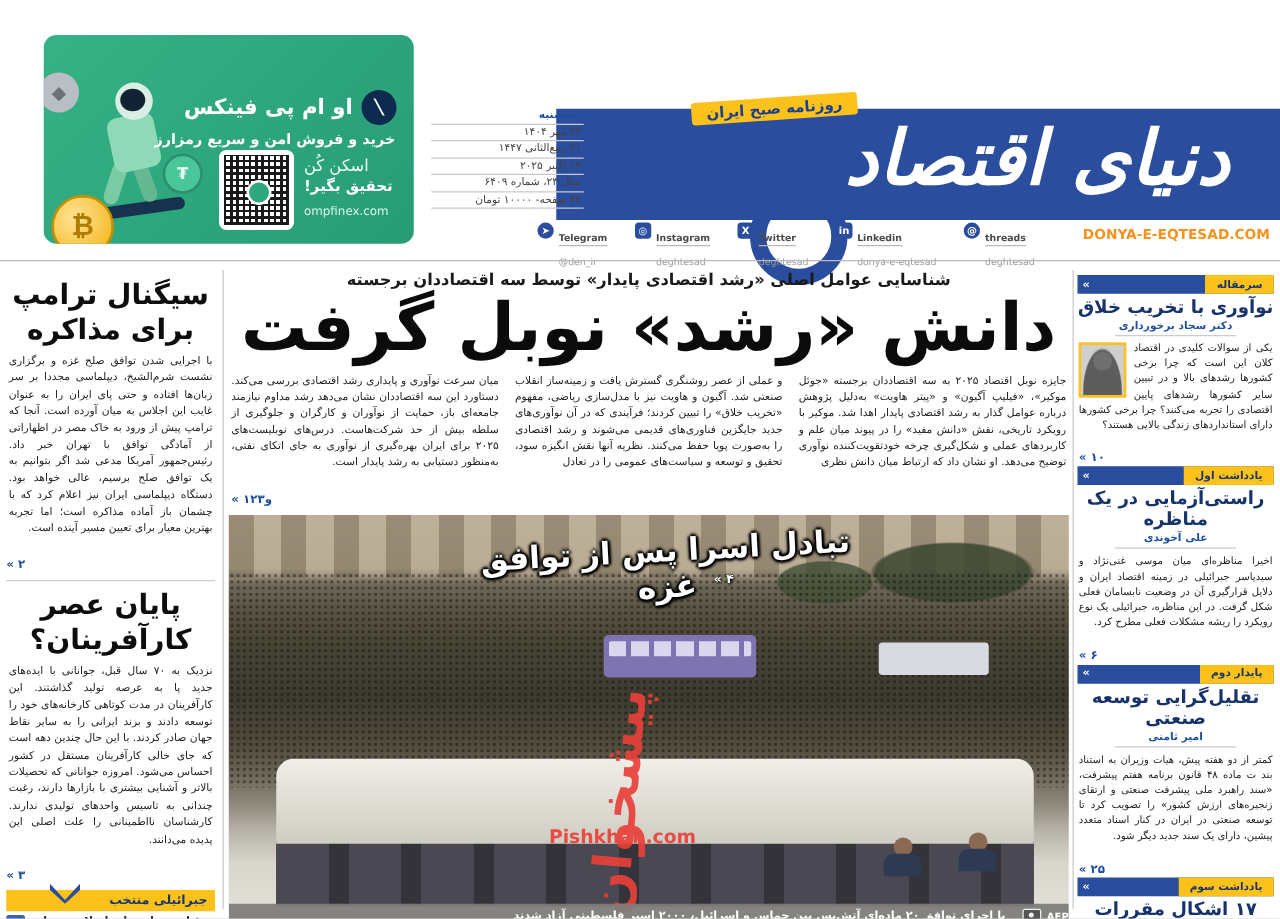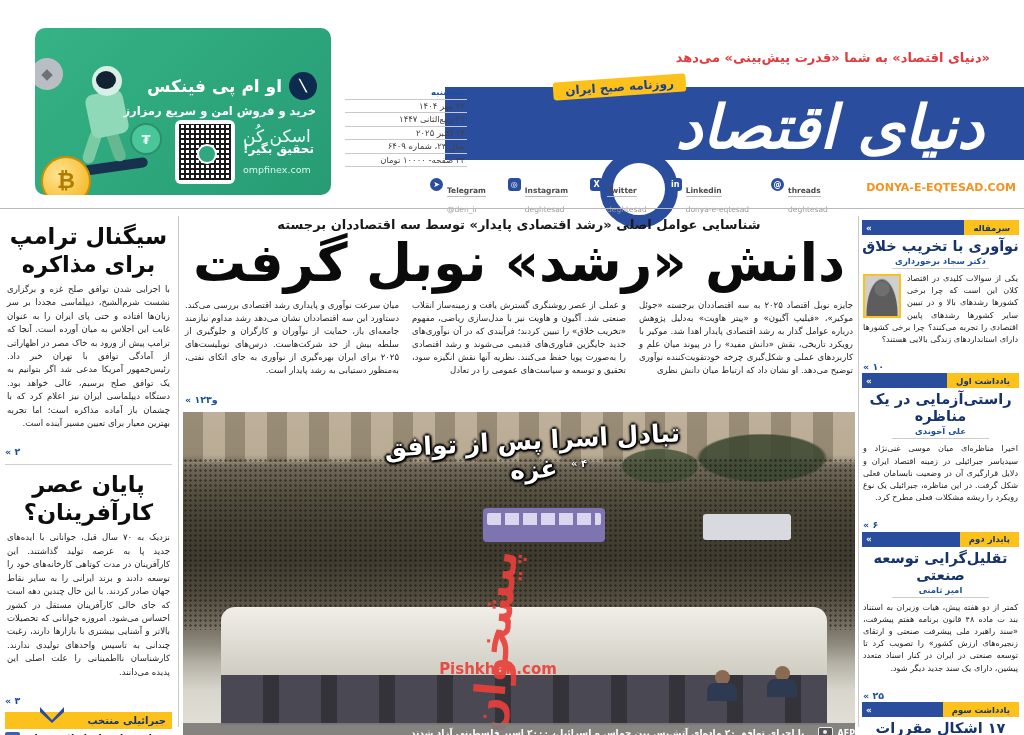"«دنیای اقتصاد» به شما «قدرت" div.slogan { html: <div>«دنیای اقتصاد» به شما «قدرت پیش‌بینی» می‌دهد</div> -> none }
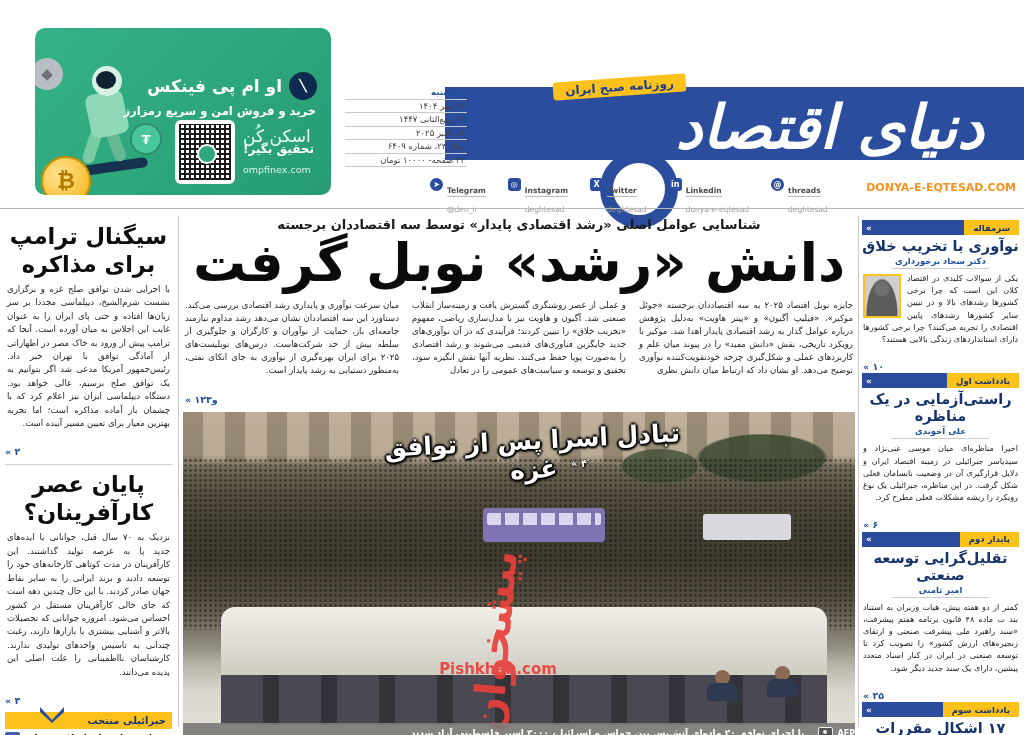"اسکن کُن" .scan1 { font-size: 17px -> 13px }
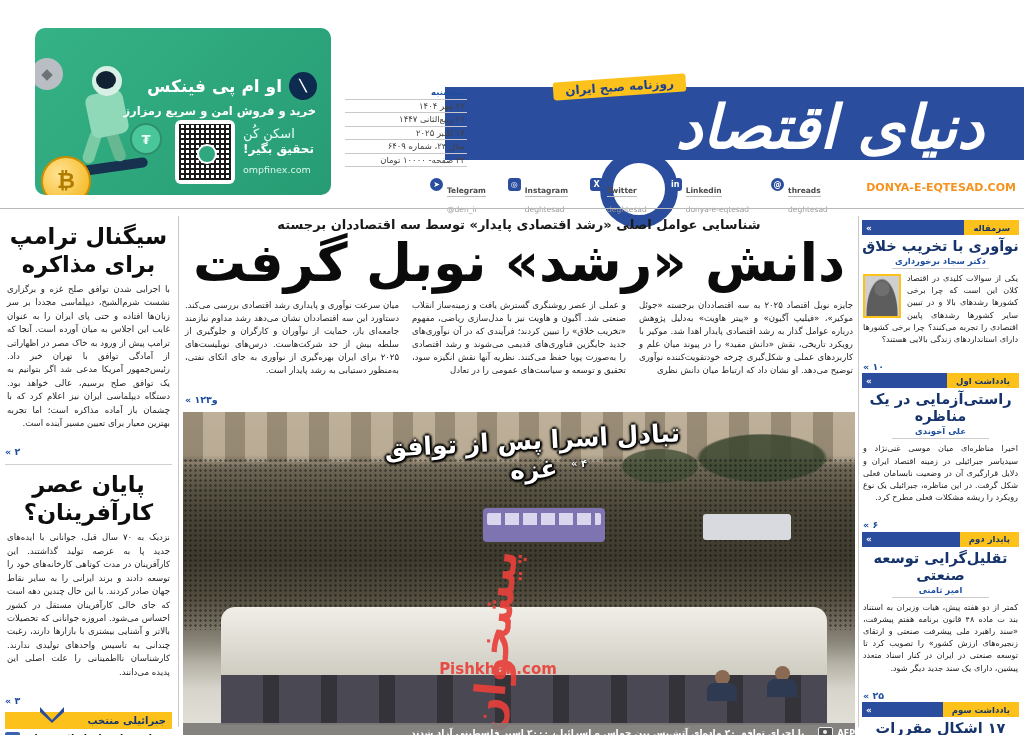"دنیای اقتصاد" .banner { height: 73px -> 89px }
